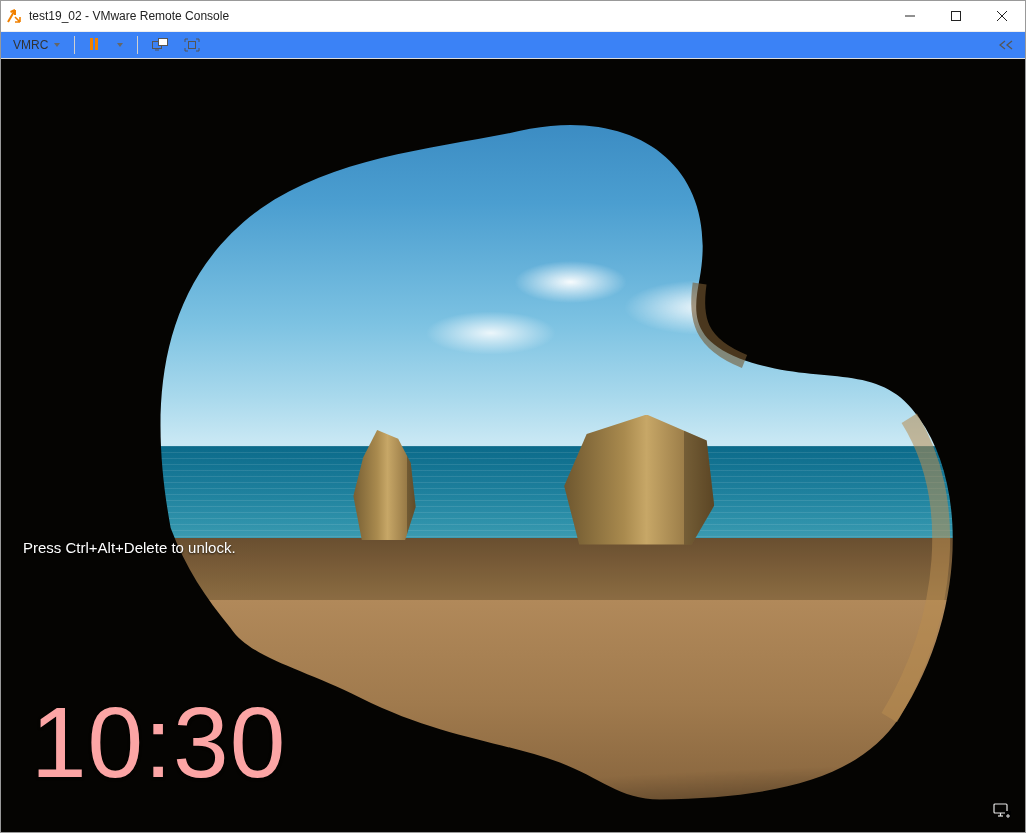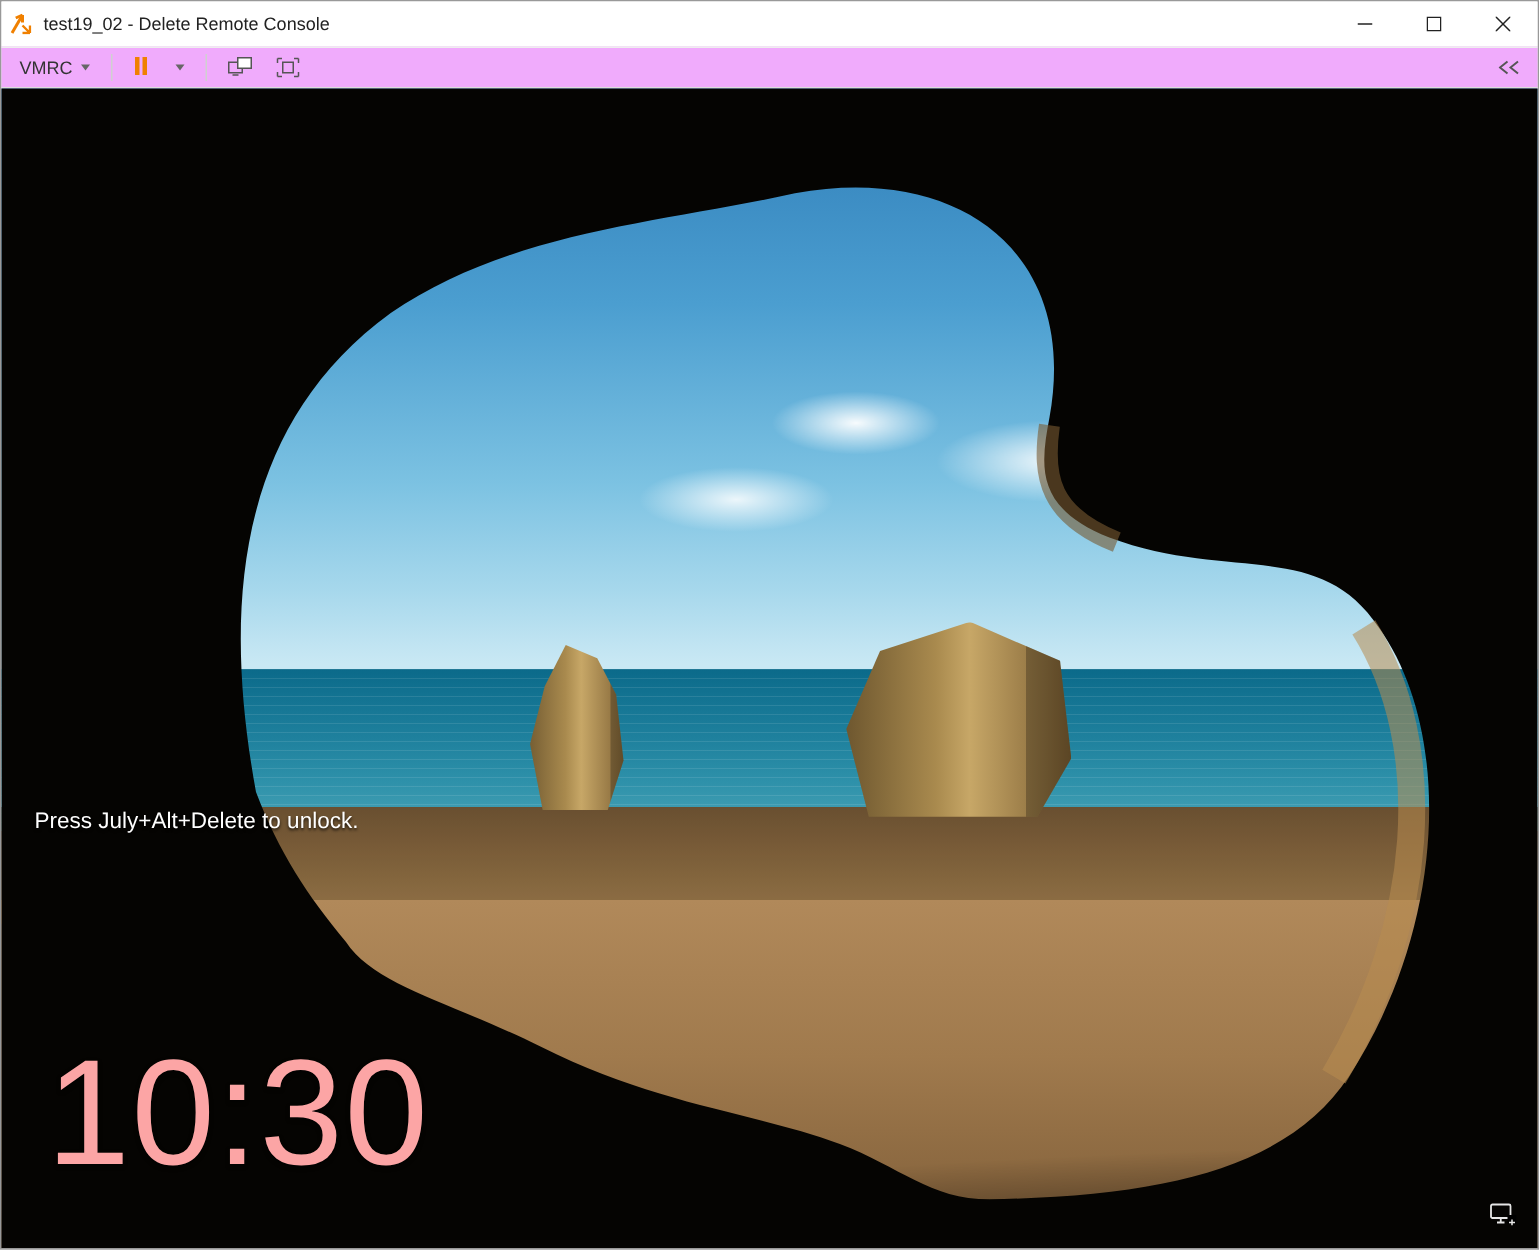"test19_02 - Delete Remote Console" div.title-text { text: Delete -> VMware }
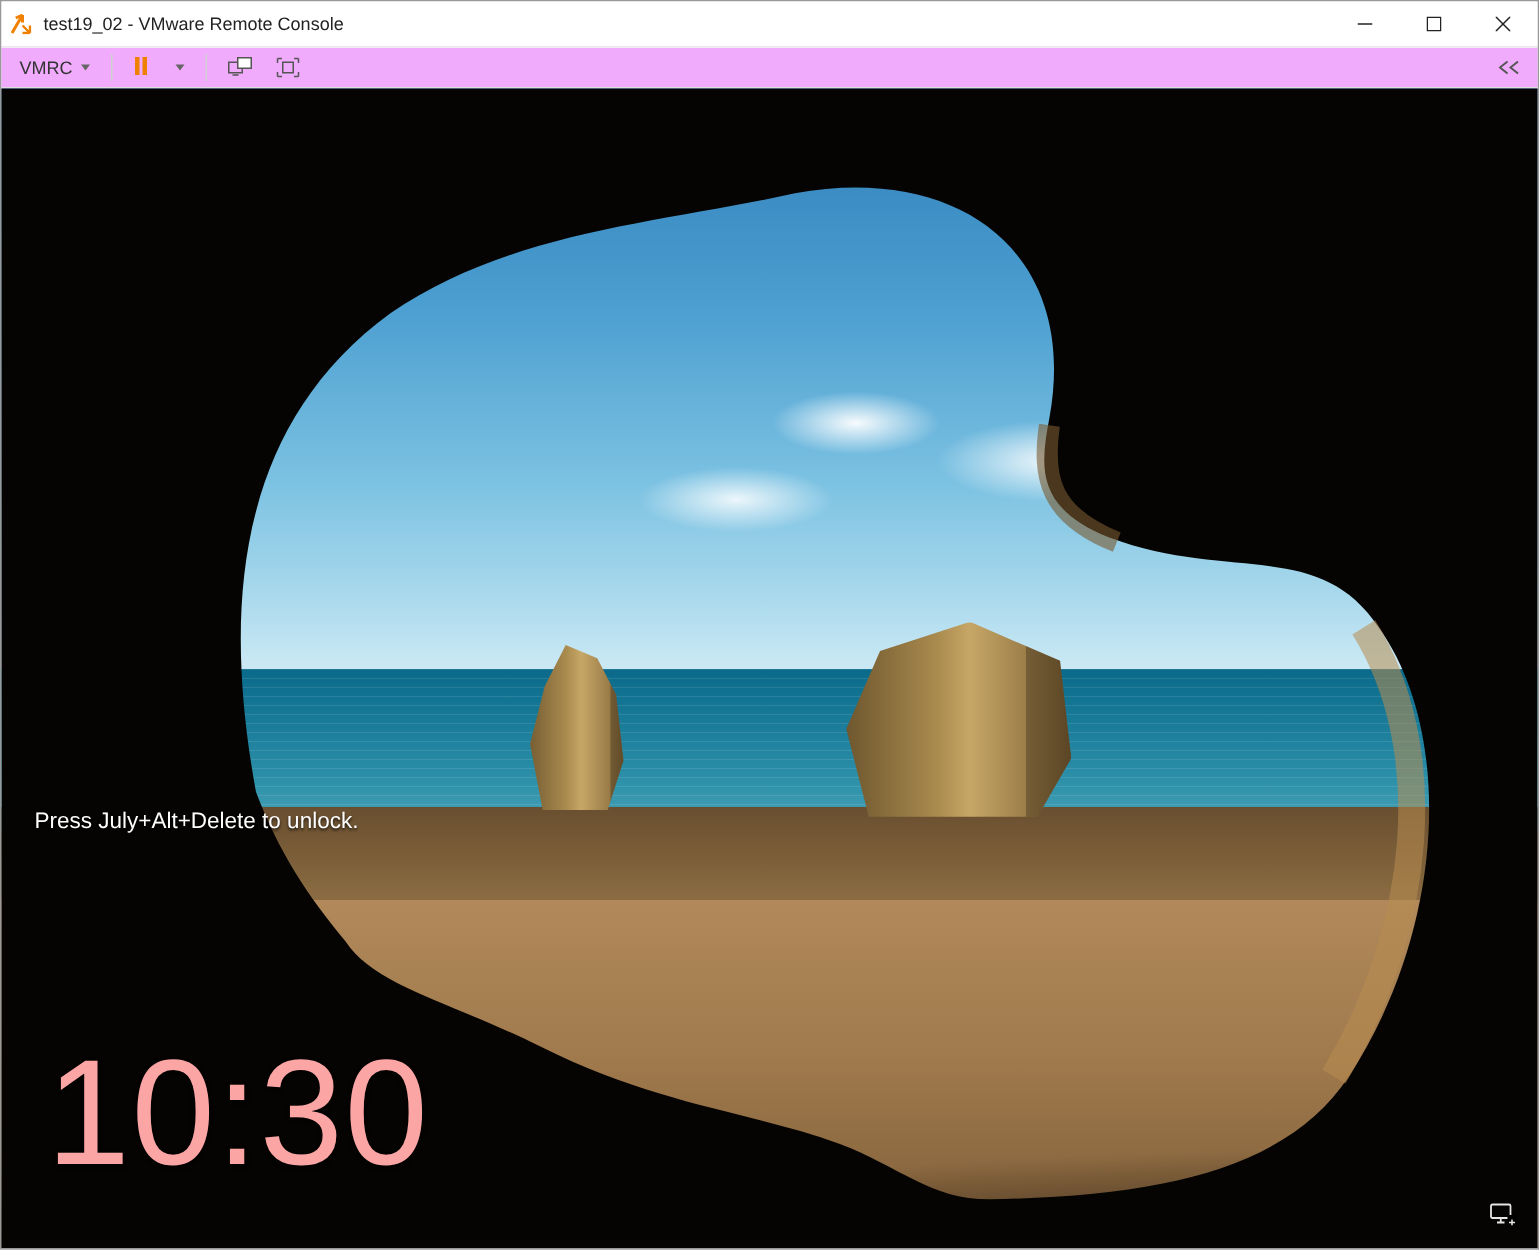"VMRC" .toolbar { background: #f0abfc -> #3b82f6 }
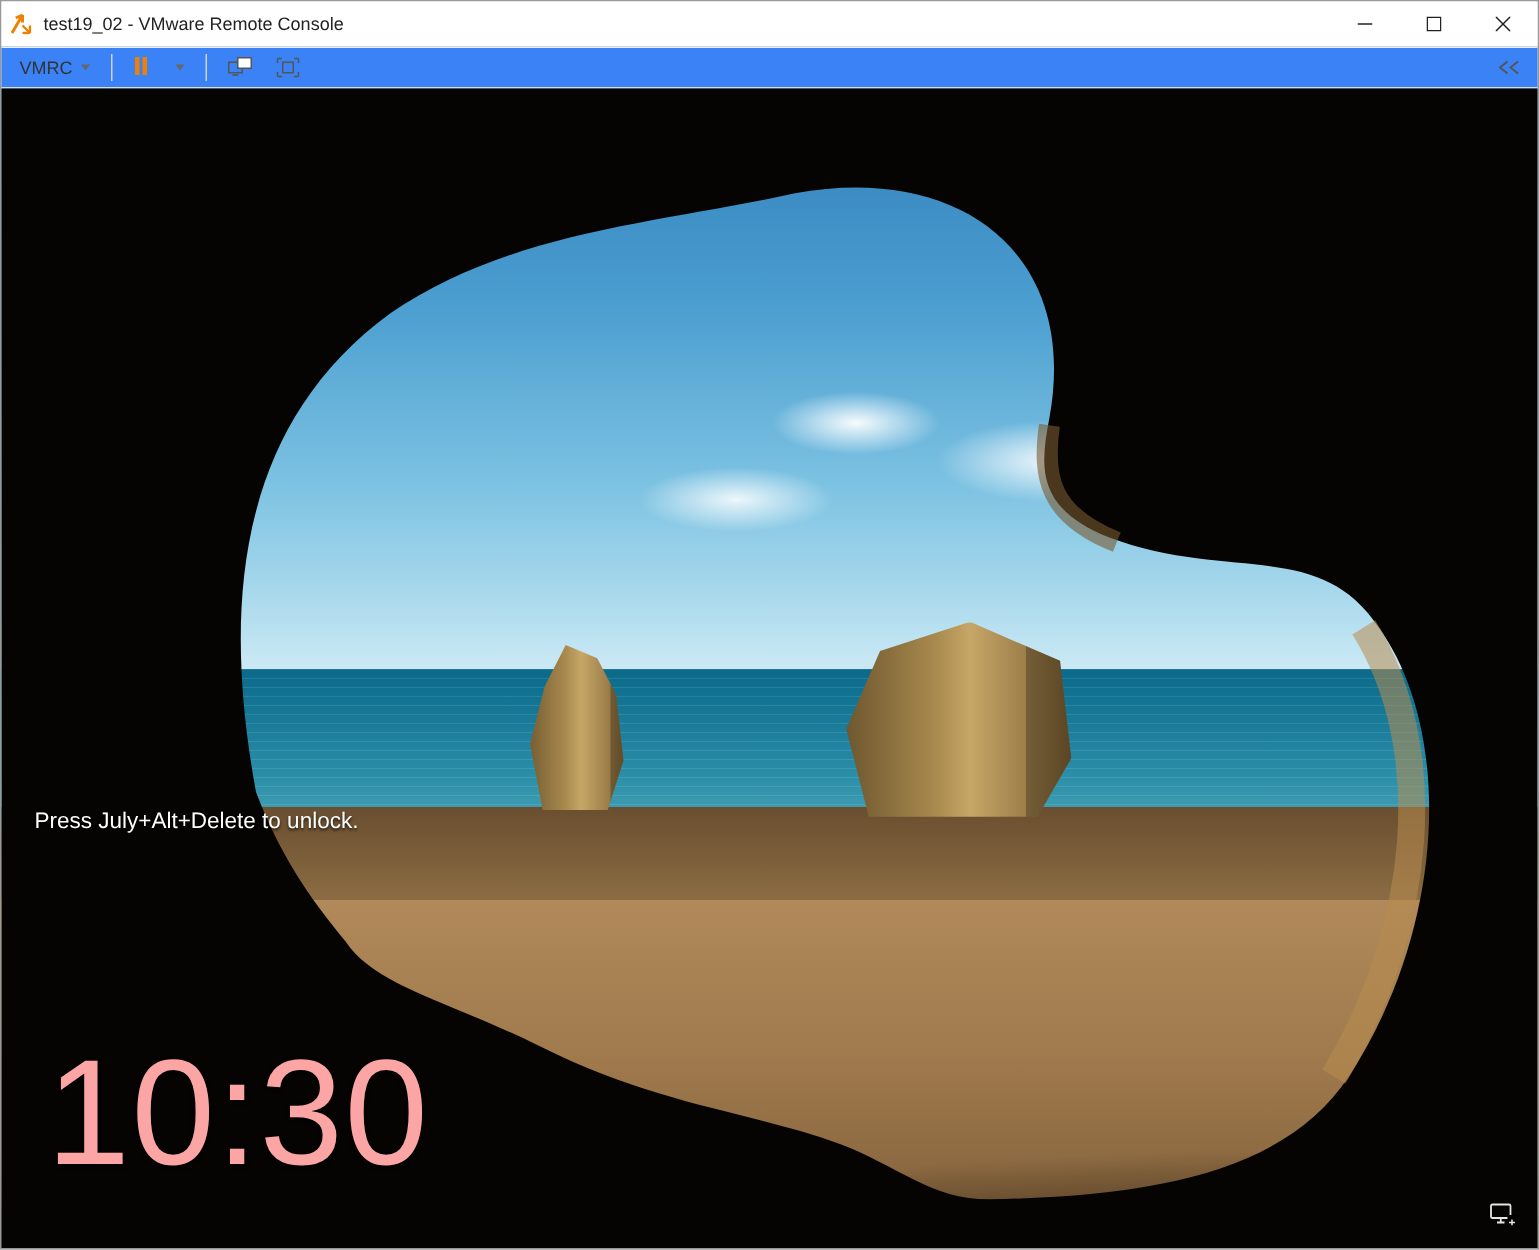"Press July+Alt+Delete to unlock." div.unlock-hint { text: July+Alt+Delete -> Ctrl+Alt+Delete }
